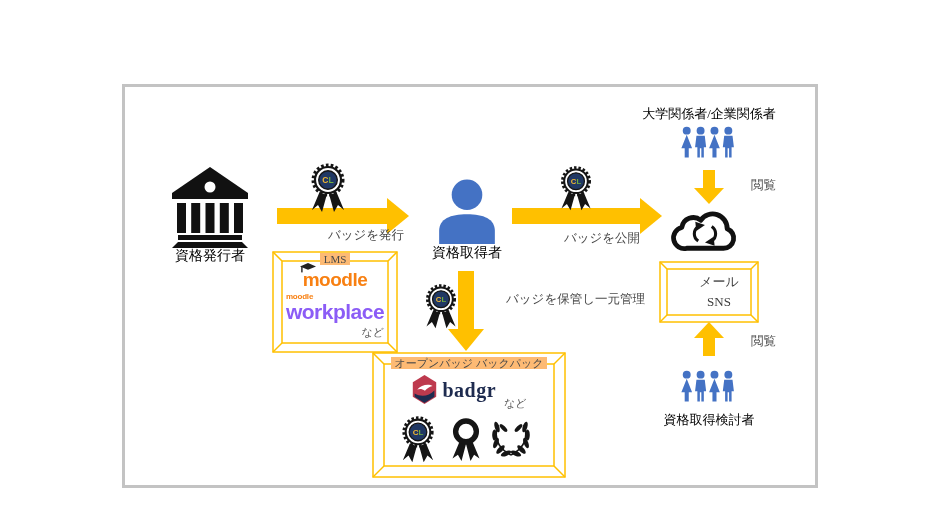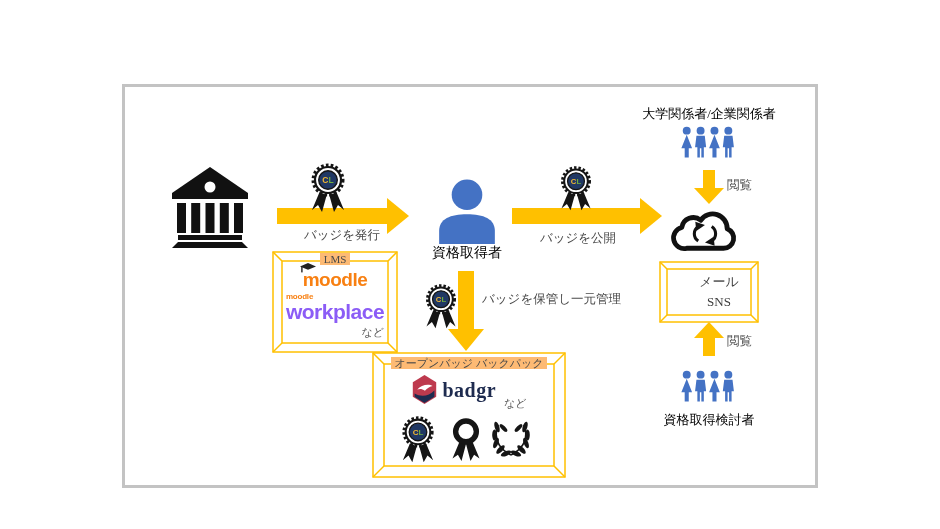"閲覧" .flow-label { margin-left: none -> 24px }
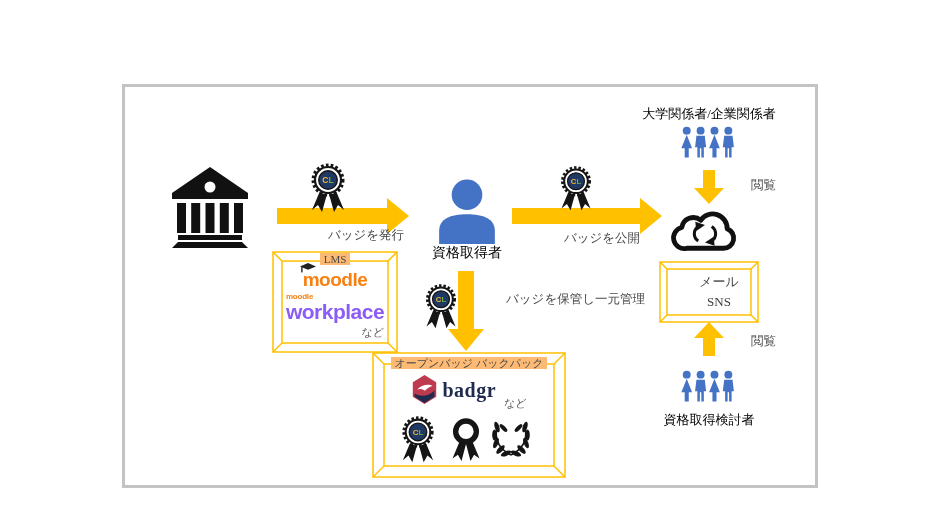"資格発行者" div.abs { html: none -> <div>資格発行者</div> }
